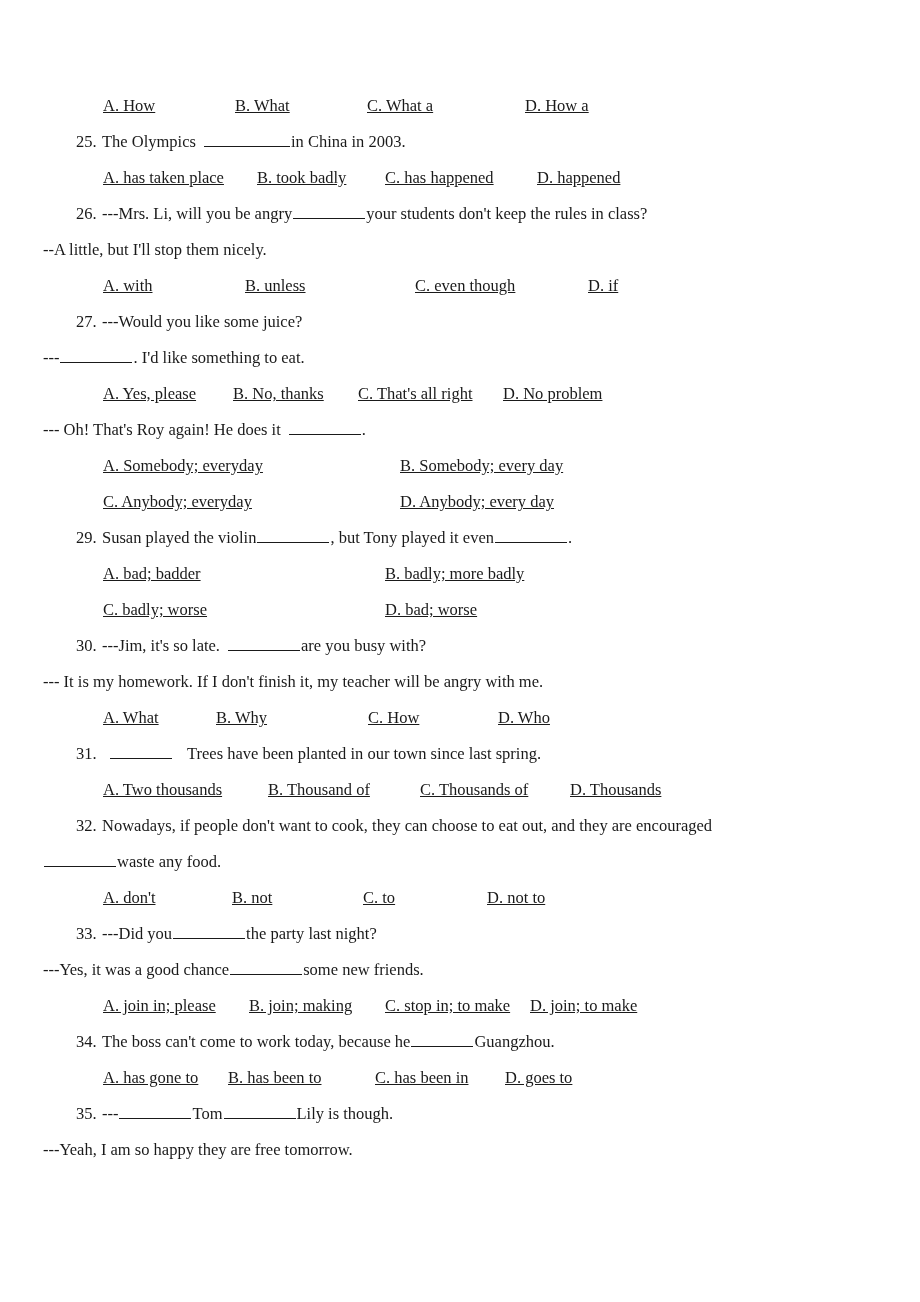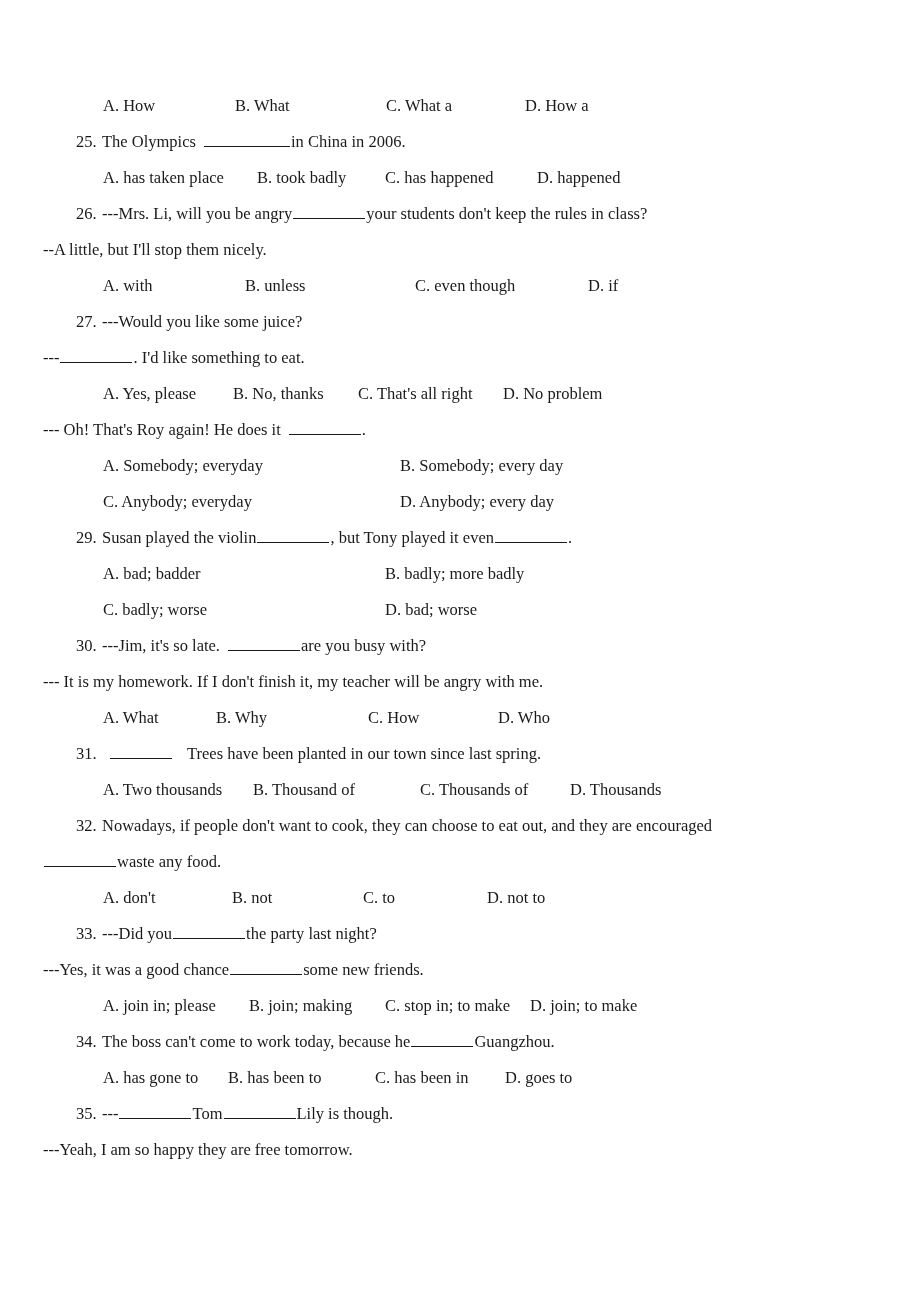"A. How" .opt { text-decoration: none -> underline }
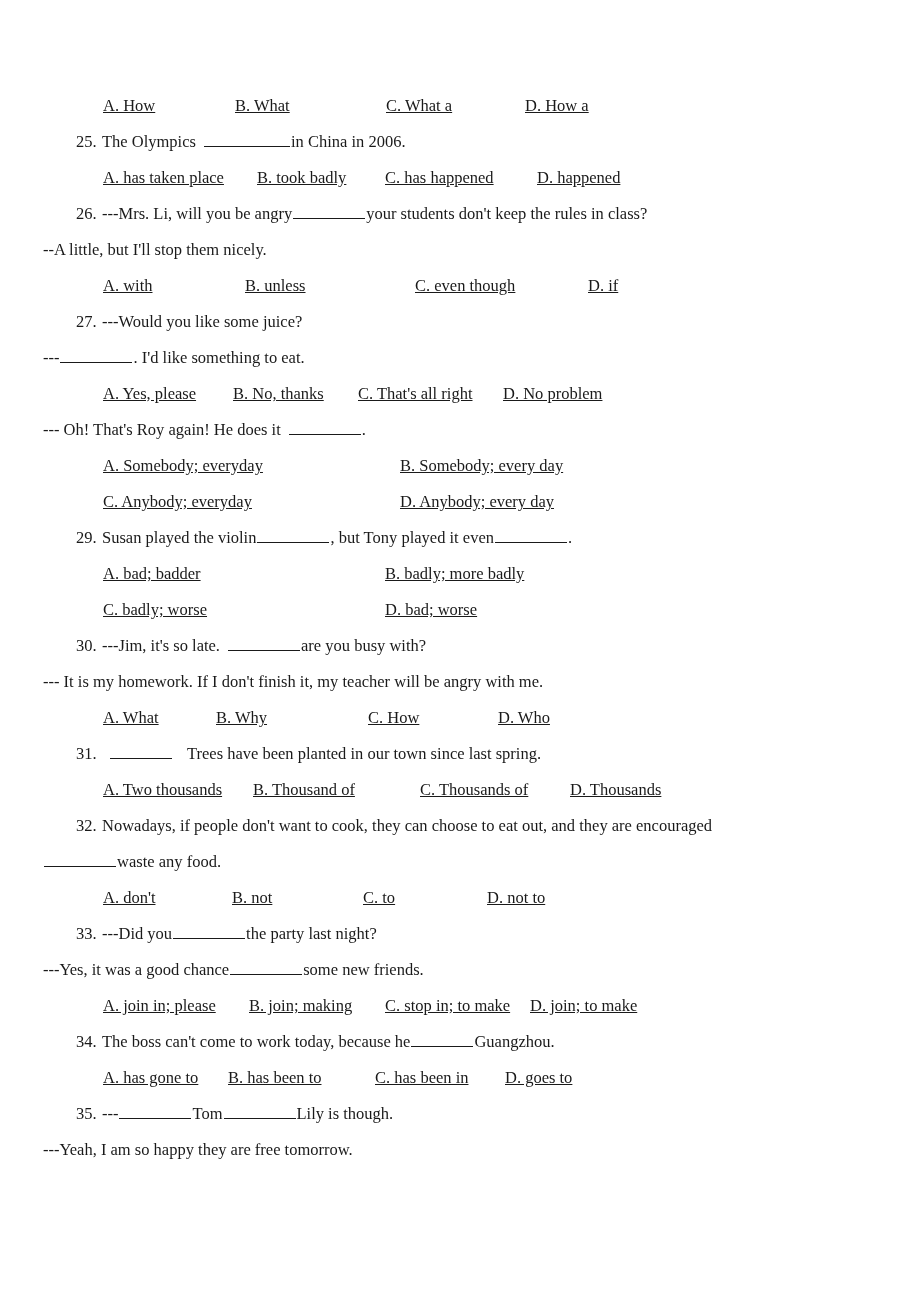"C. What a" span.opt { left: 386px -> 367px }
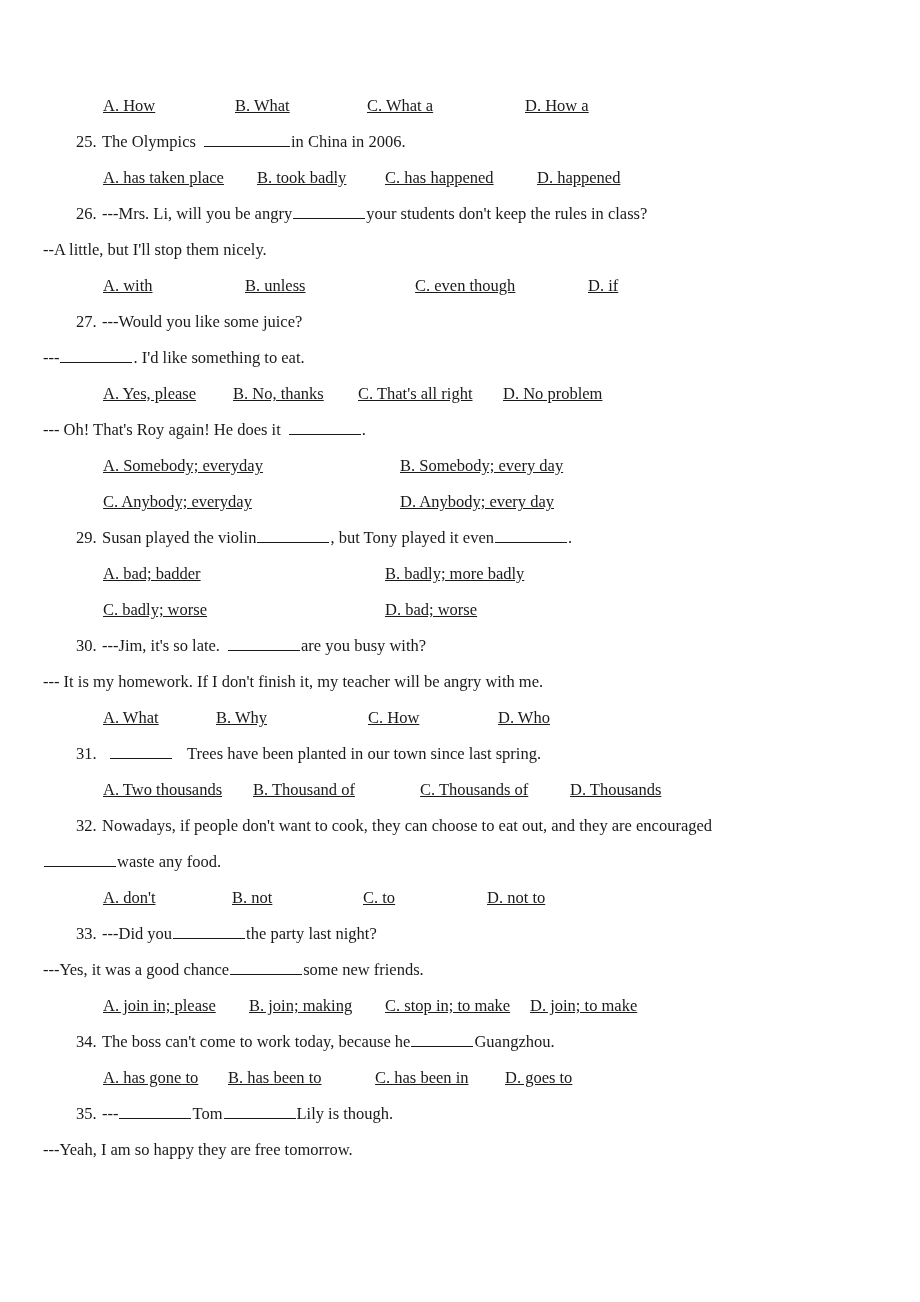"in China in 2006." span { text: 2006 -> 2003 }
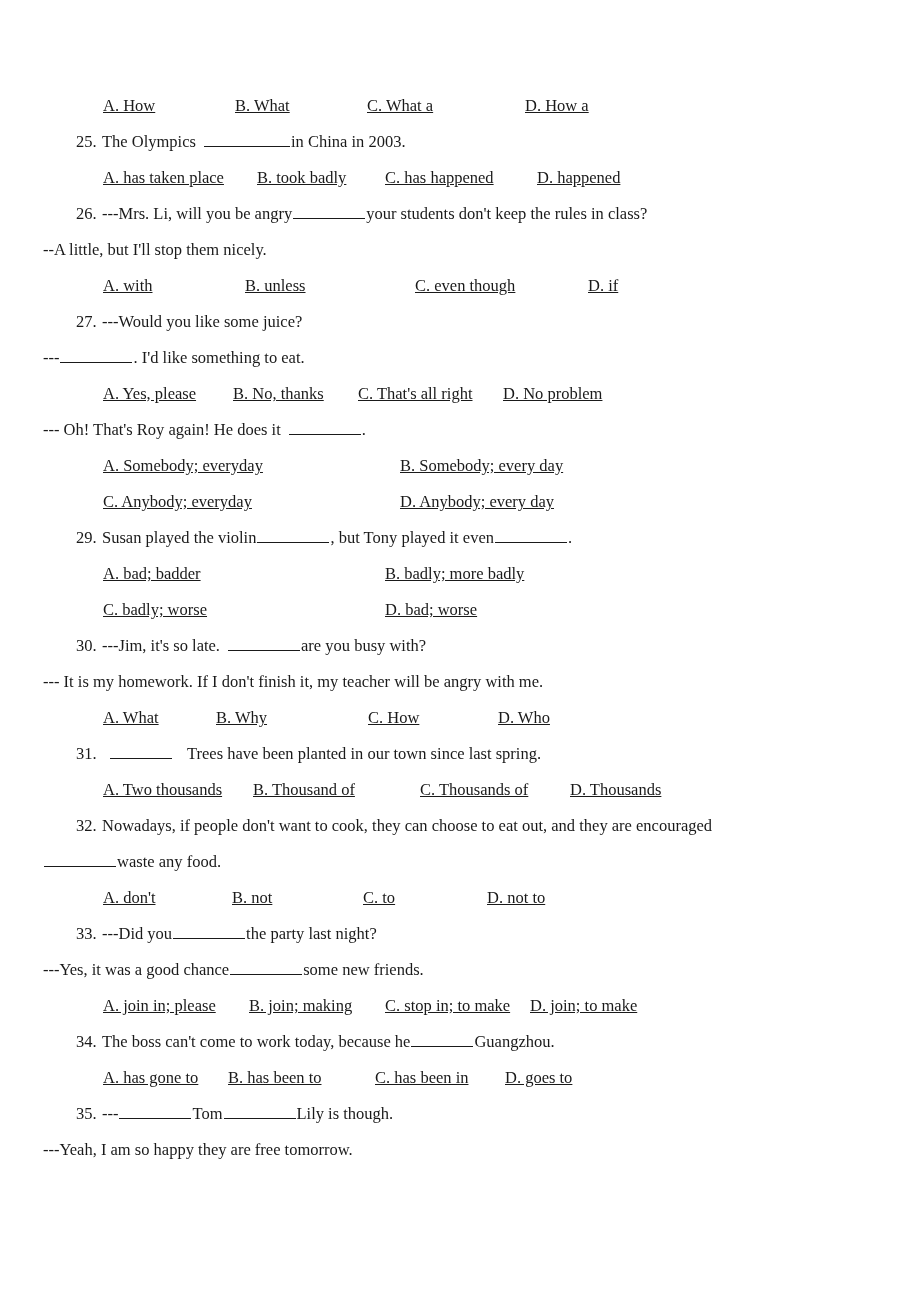"B. Thousand of" span.opt { left: 253px -> 268px }
